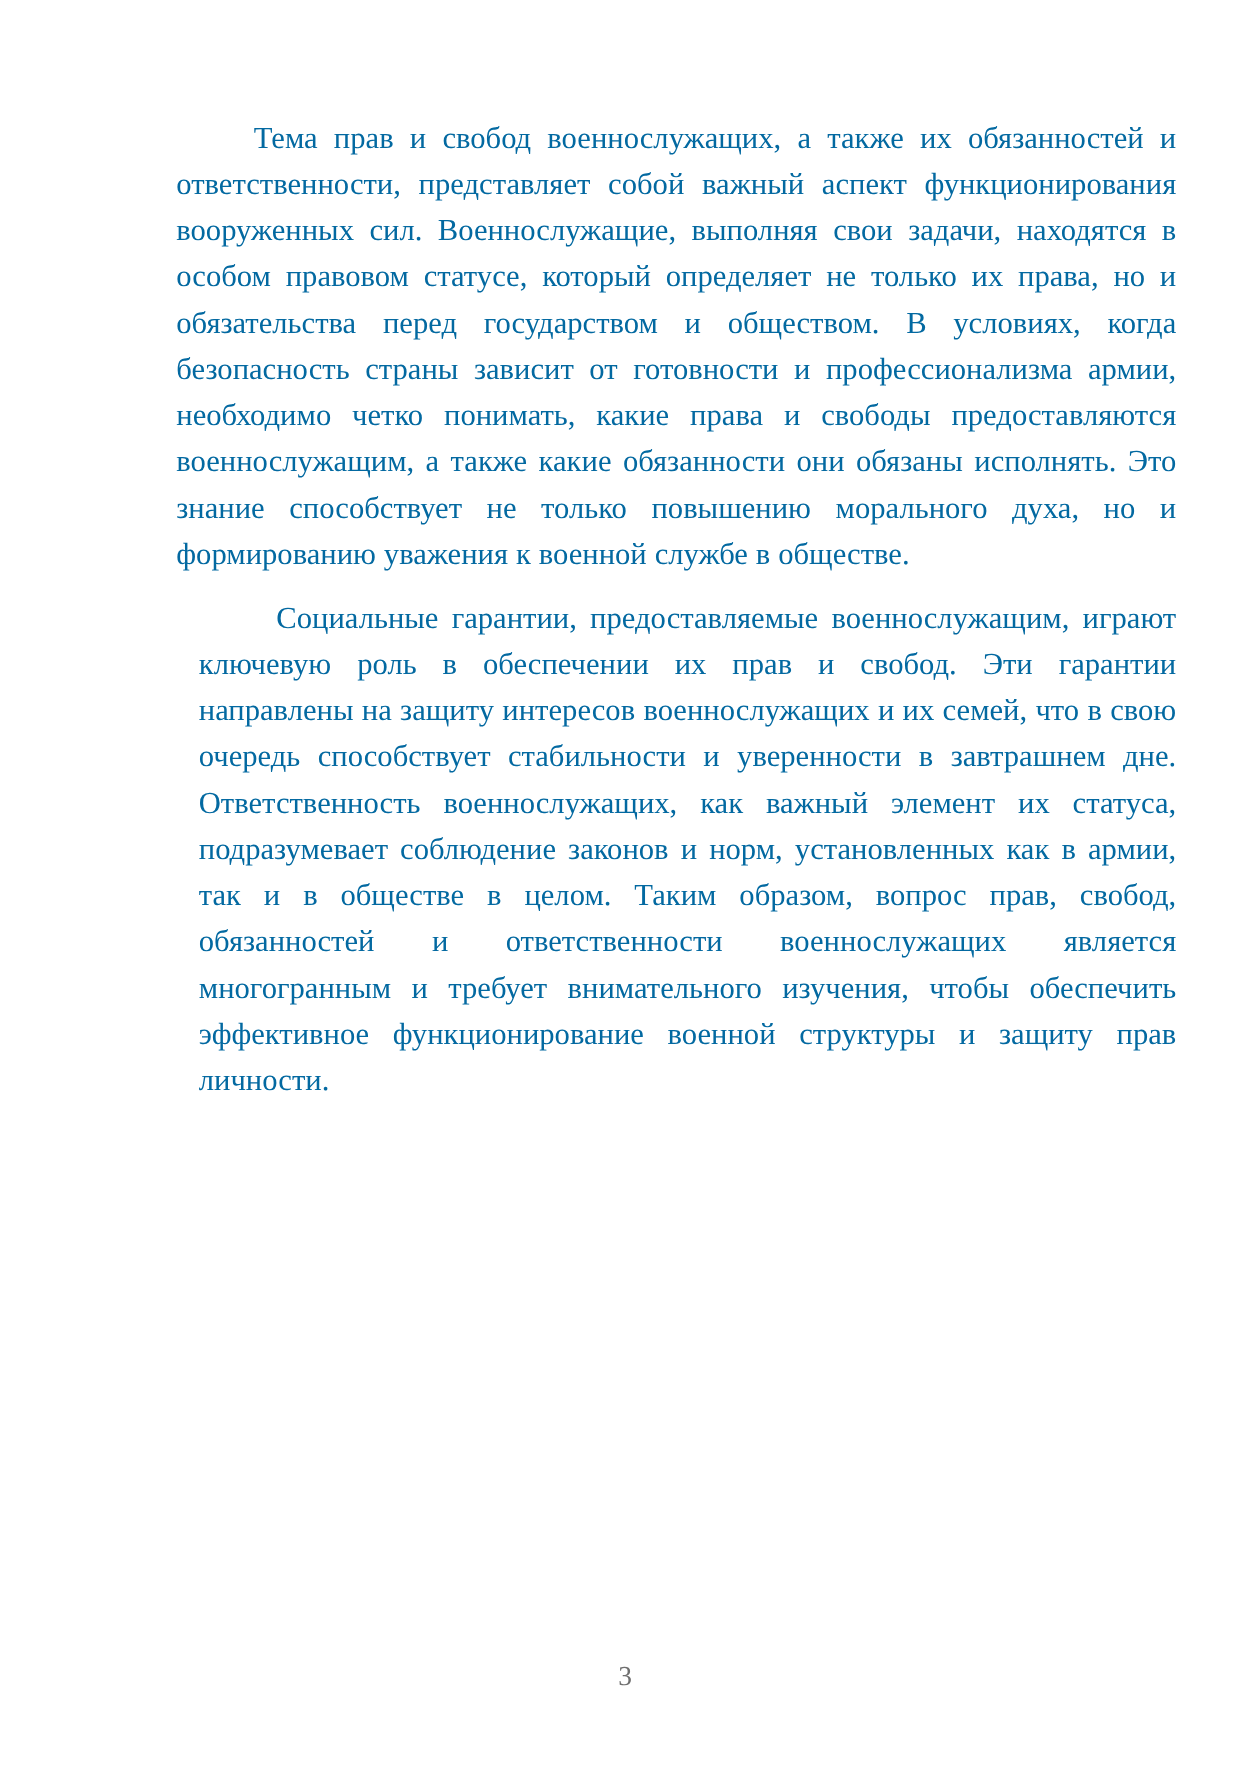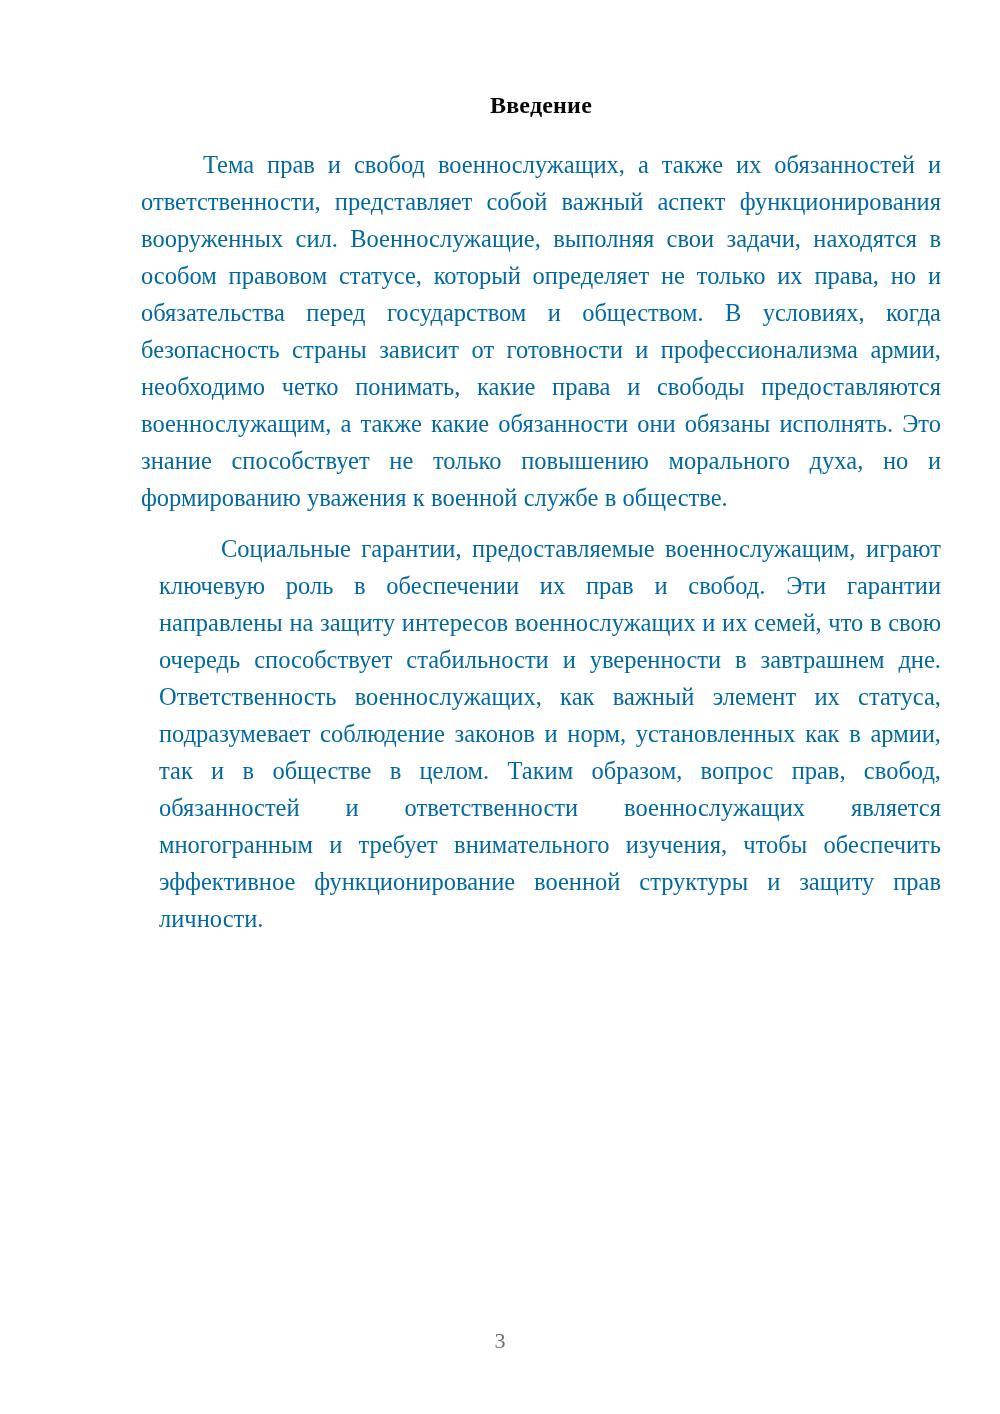"Введение" h1.doc-title { html: <h1>Введение</h1> -> none }
